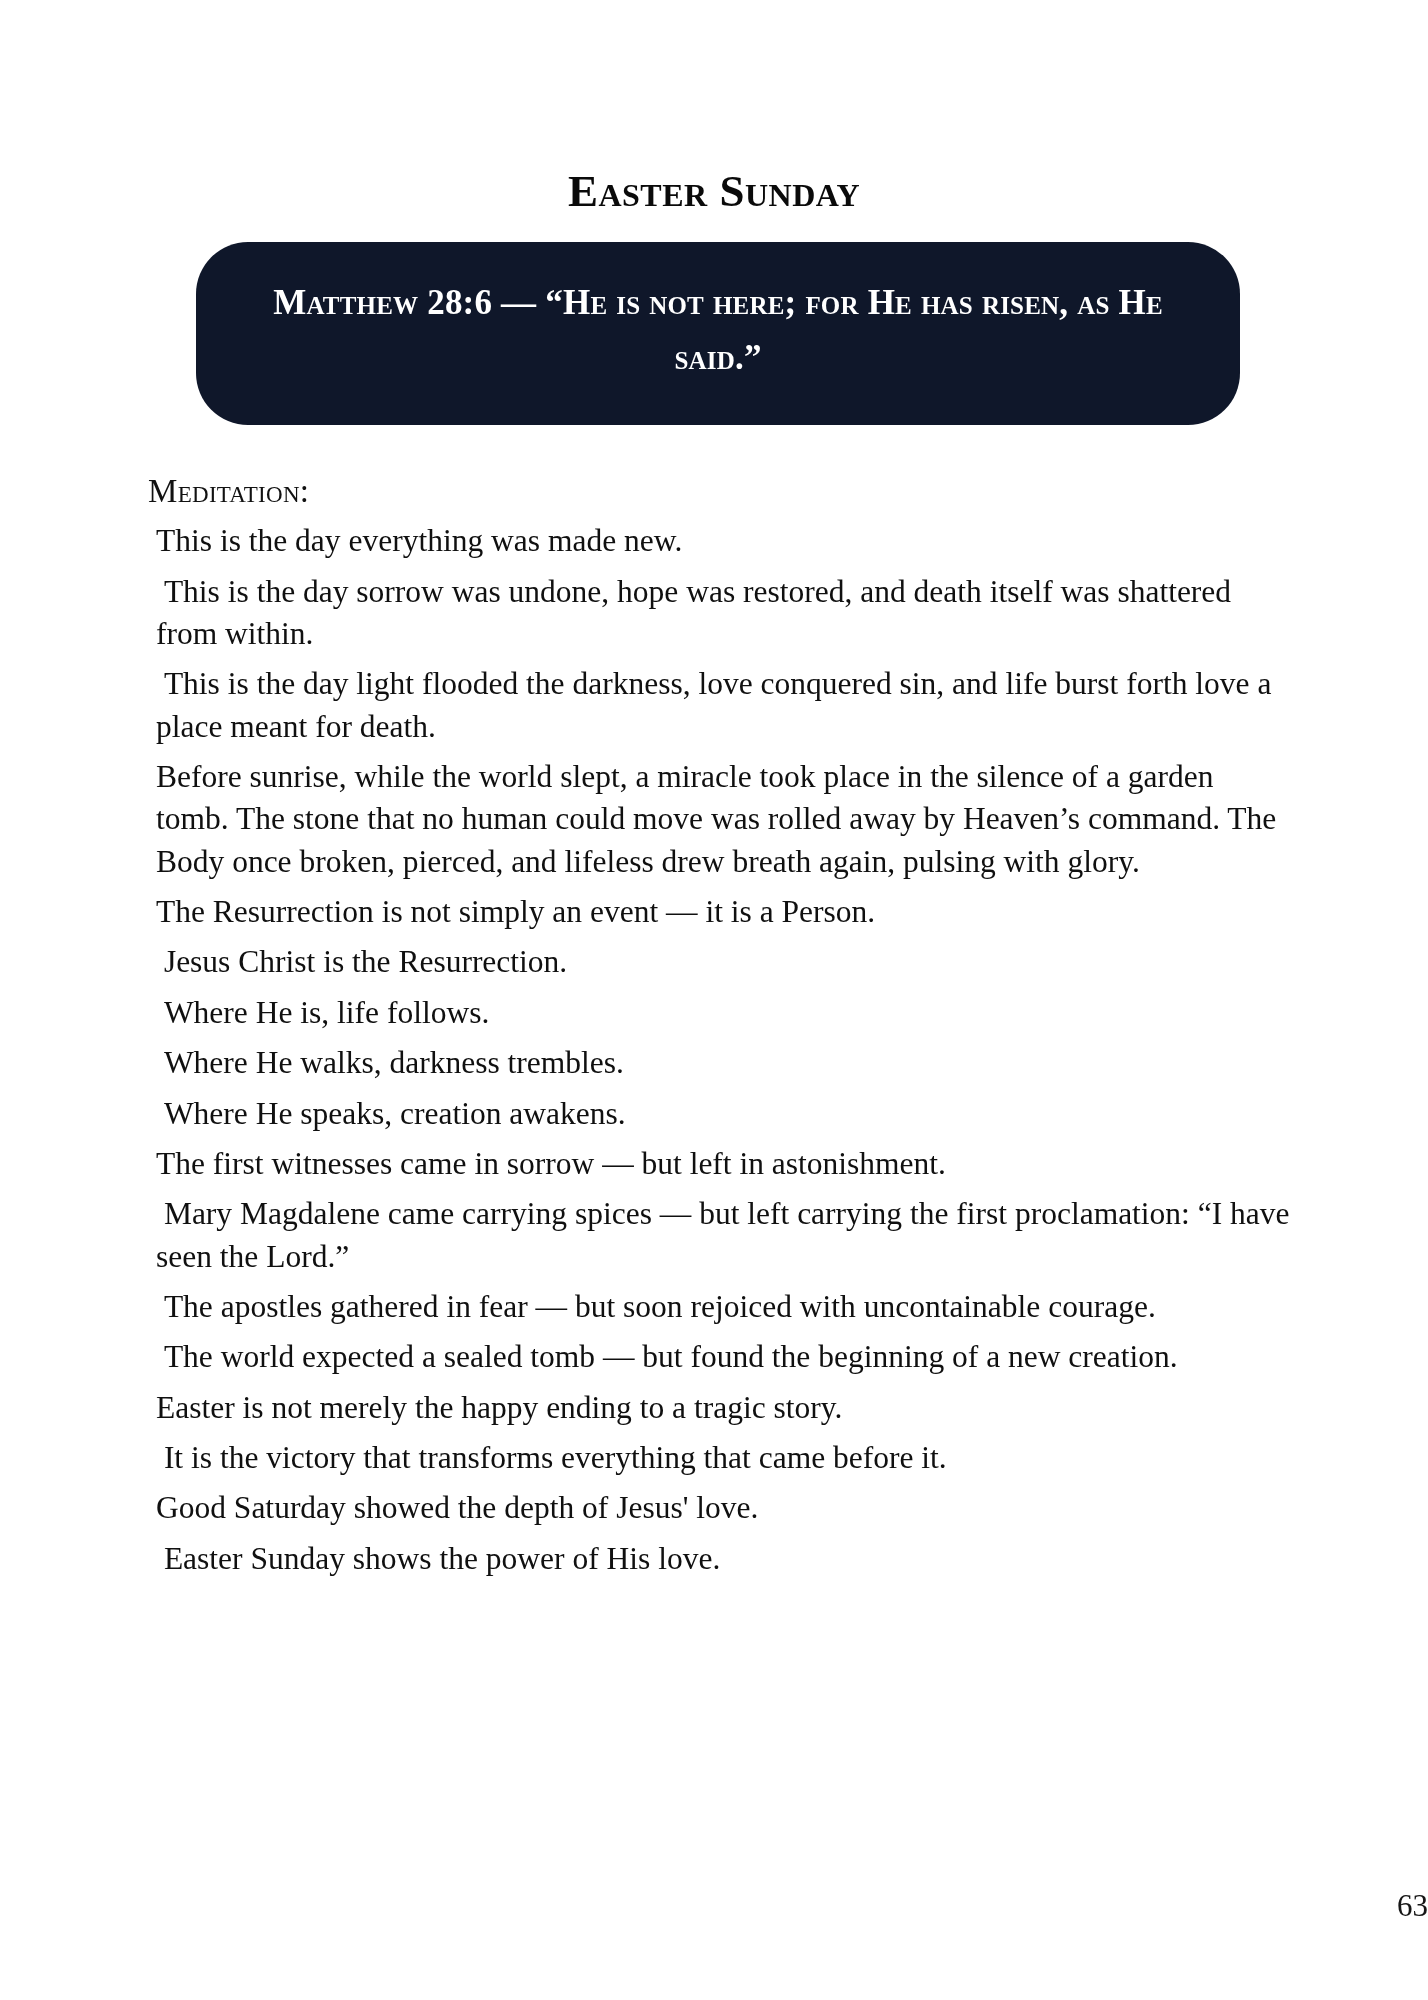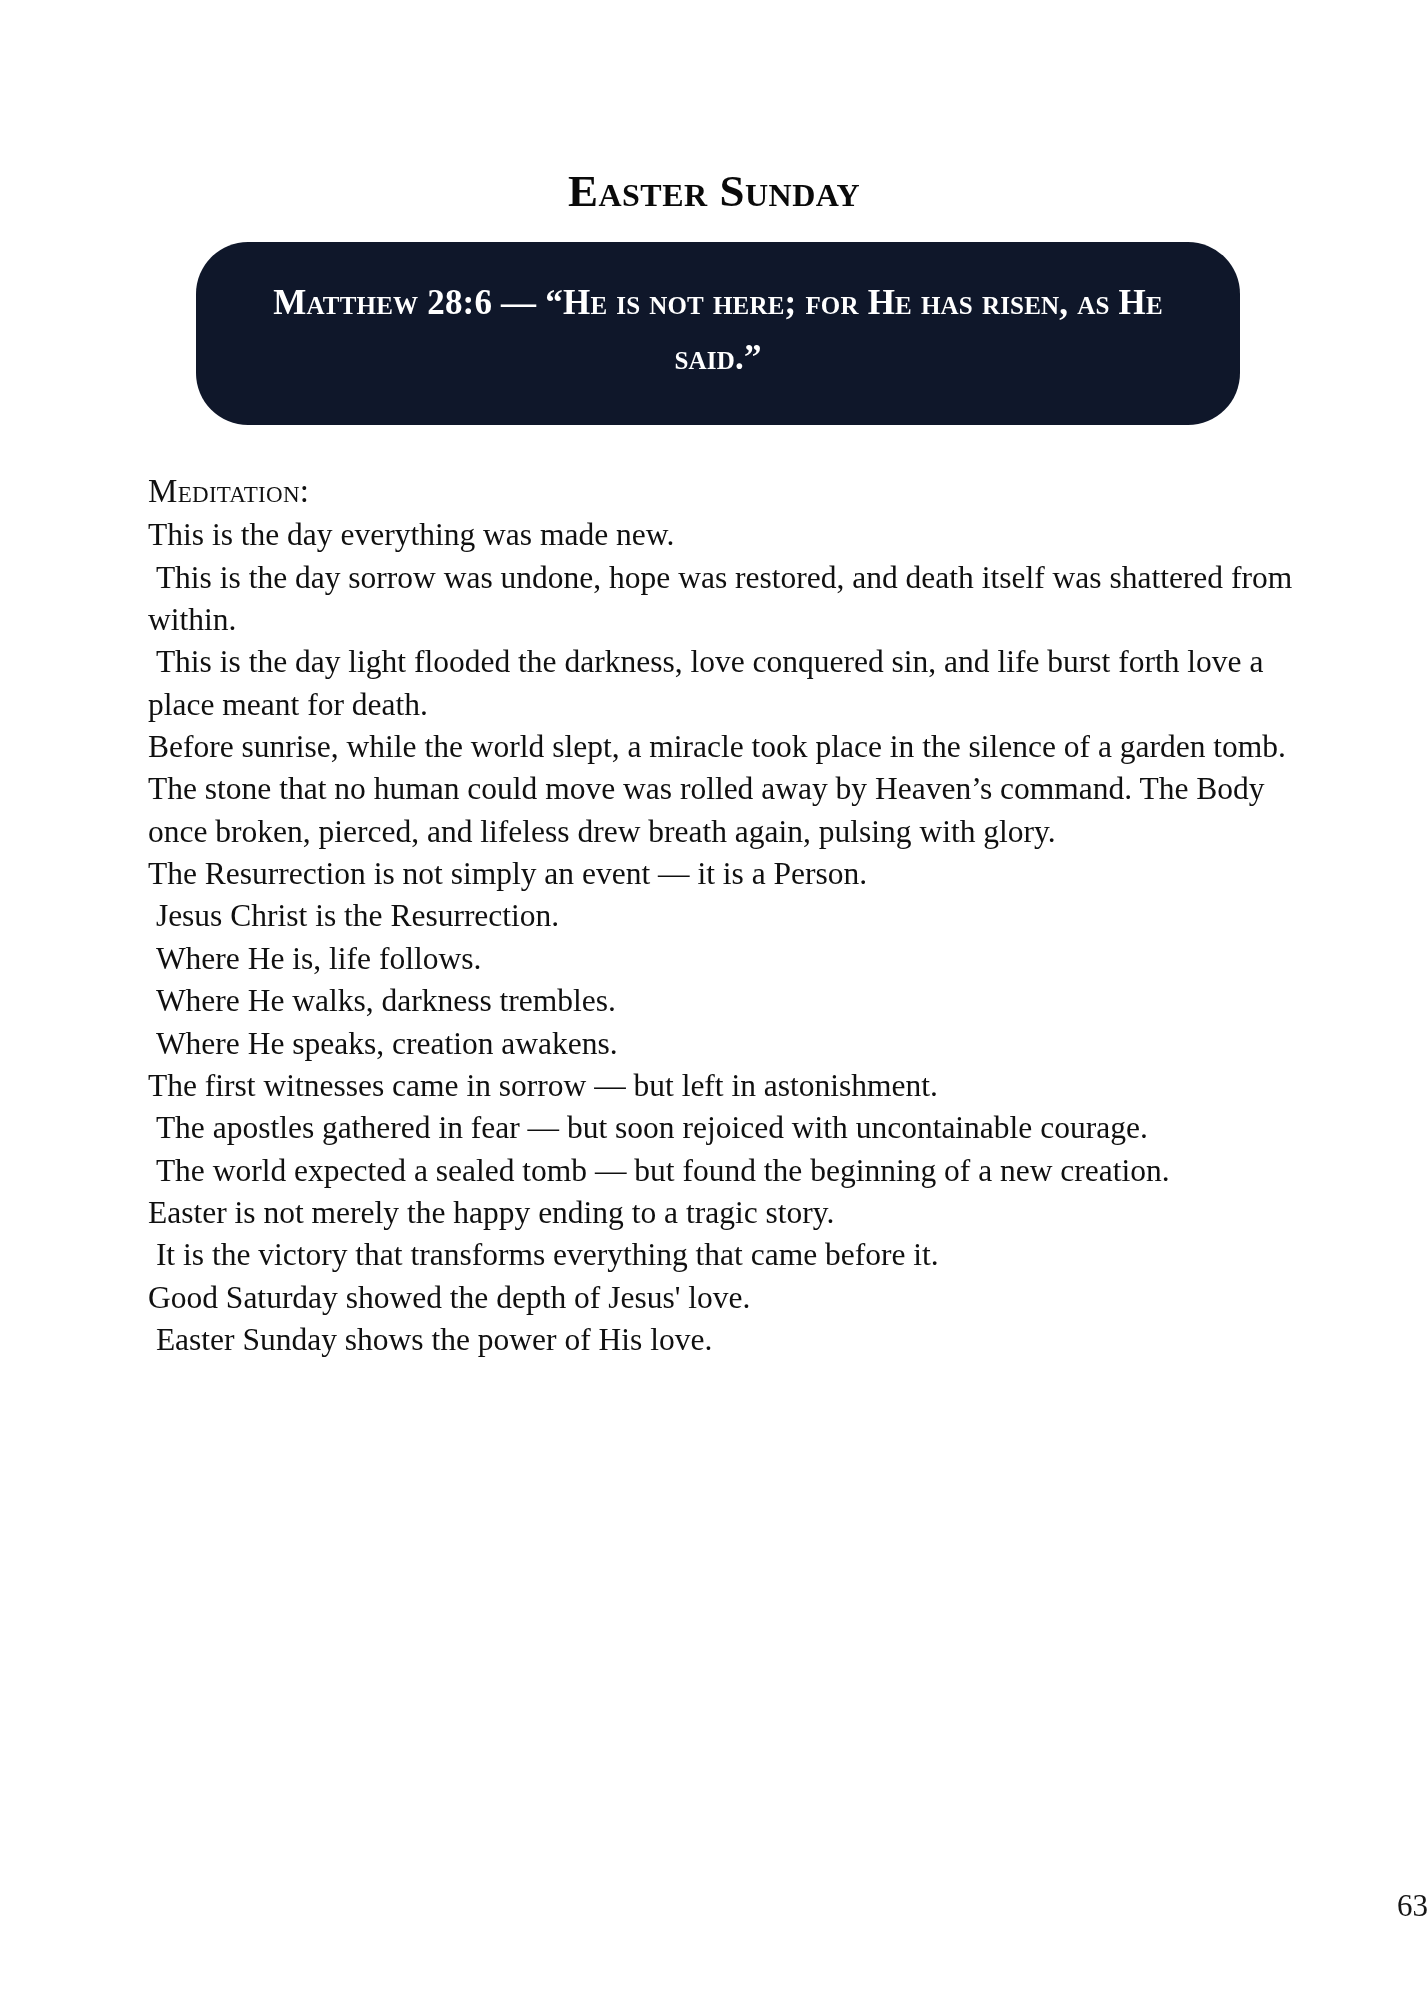"This is the day everything" .body-line { margin: 0 -> 8px }
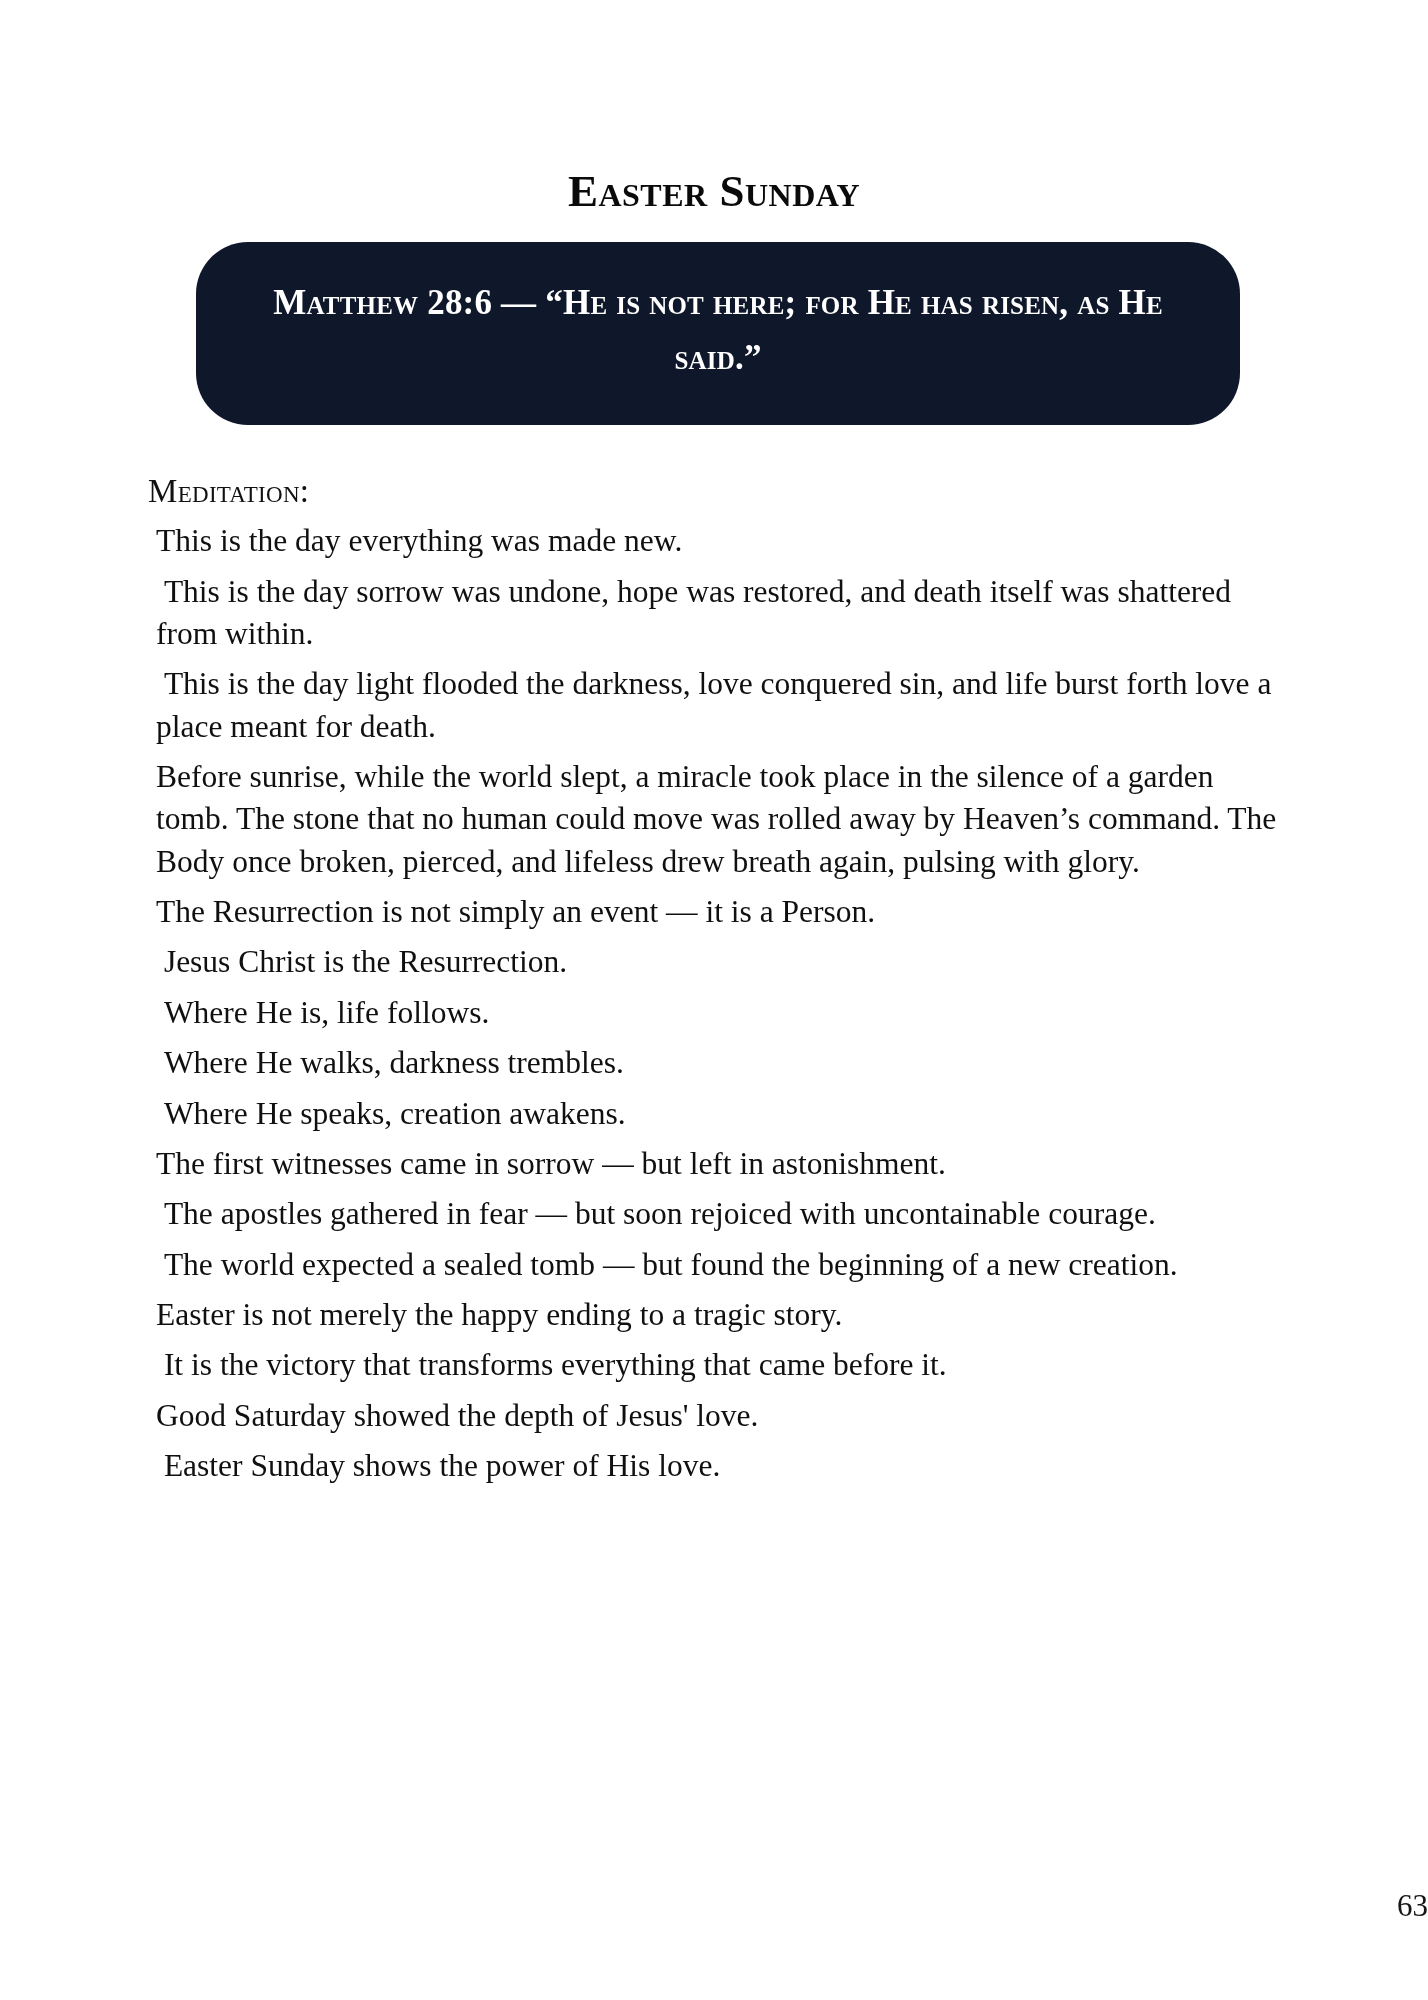"Mary Magdalene came carrying spices" p.body-line { html: none -> <p> Mary Magdalene came carrying spices — but left carrying the first proclamation: “I have seen the Lord.”</p> }
